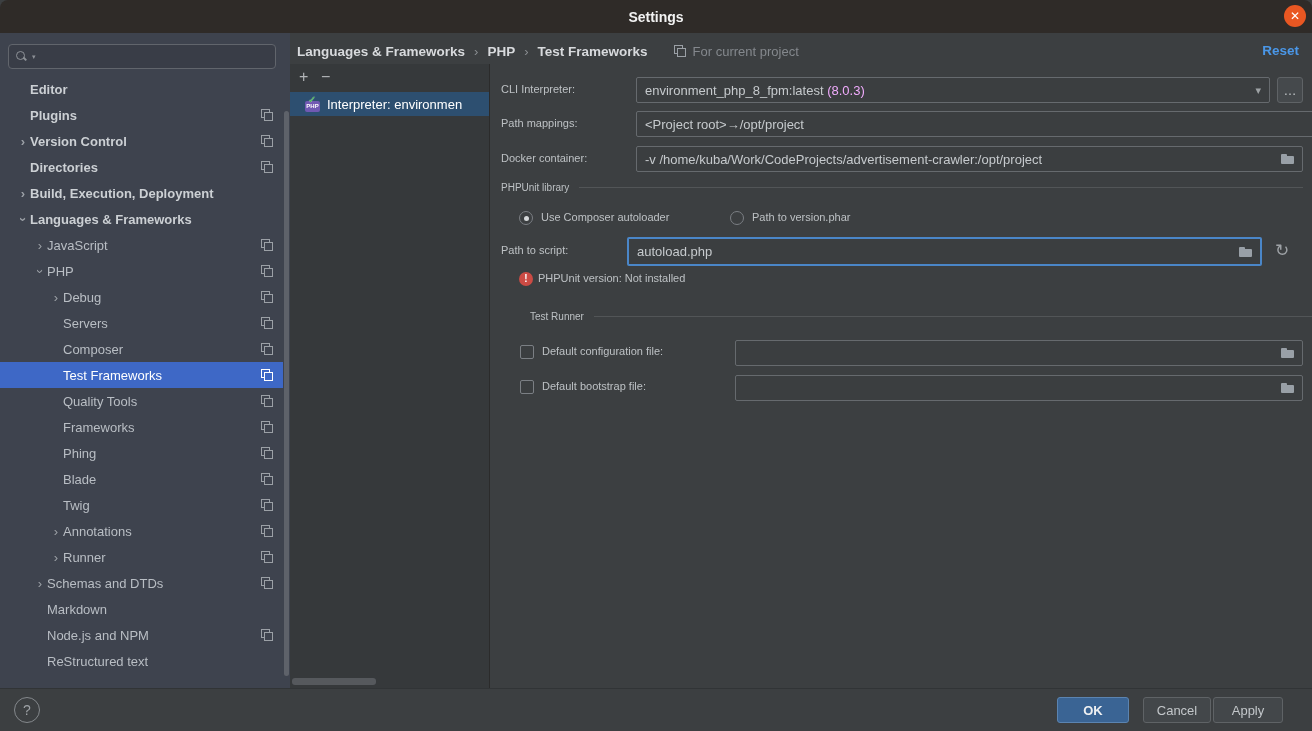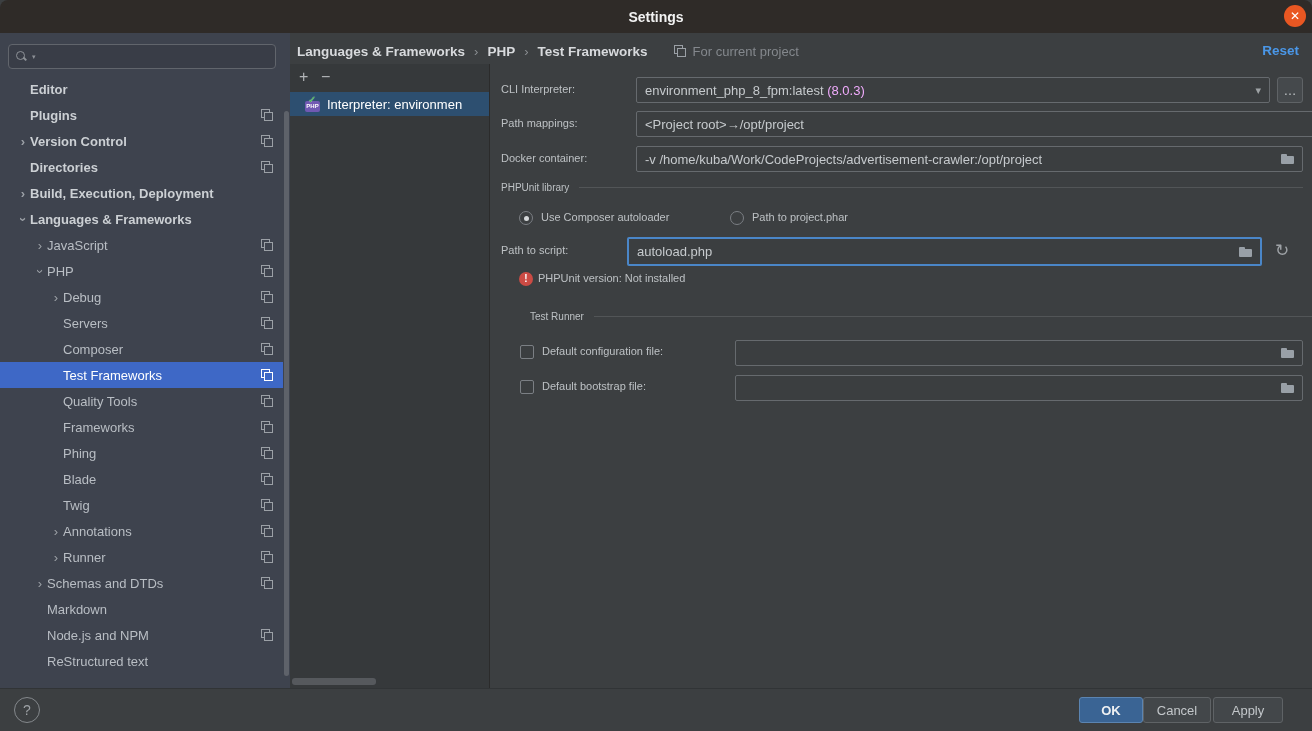"Path to project.phar" span.flabel { text: project.phar -> version.phar }
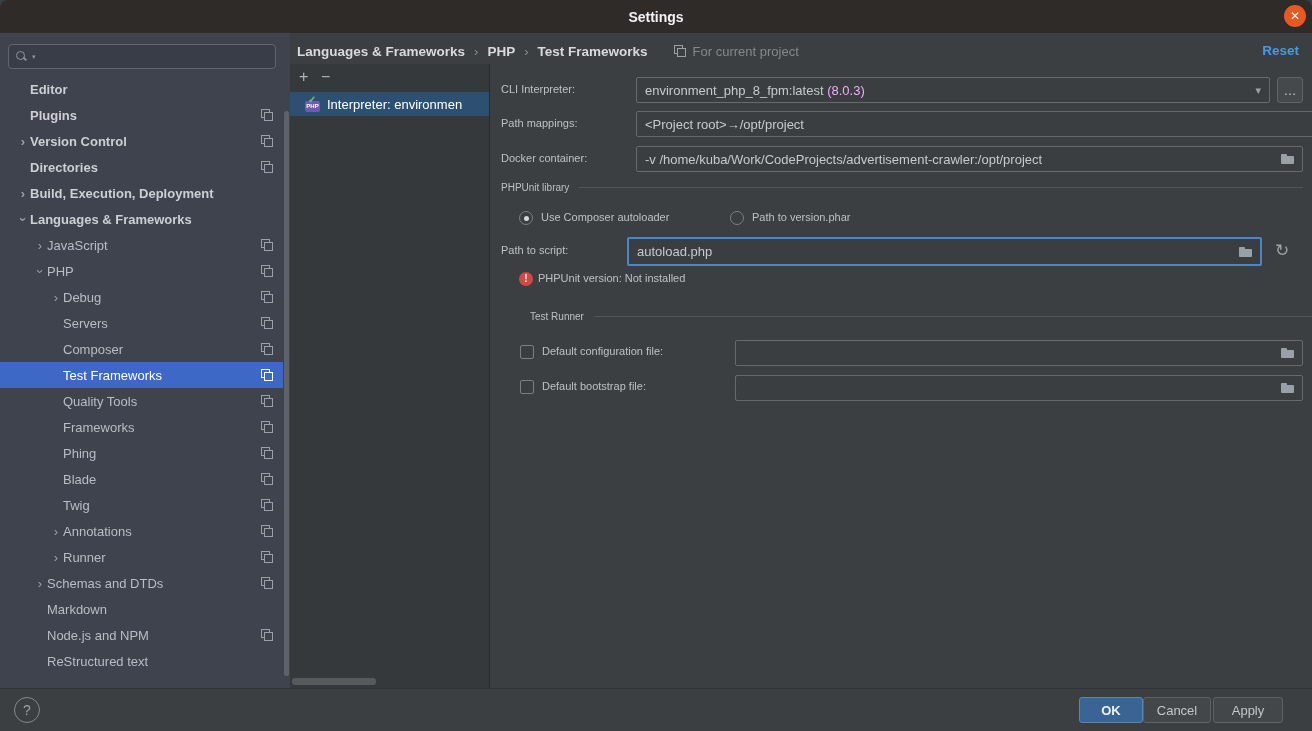"OK" div.btn { right: 169px -> 183px; width: 64px -> 72px }
